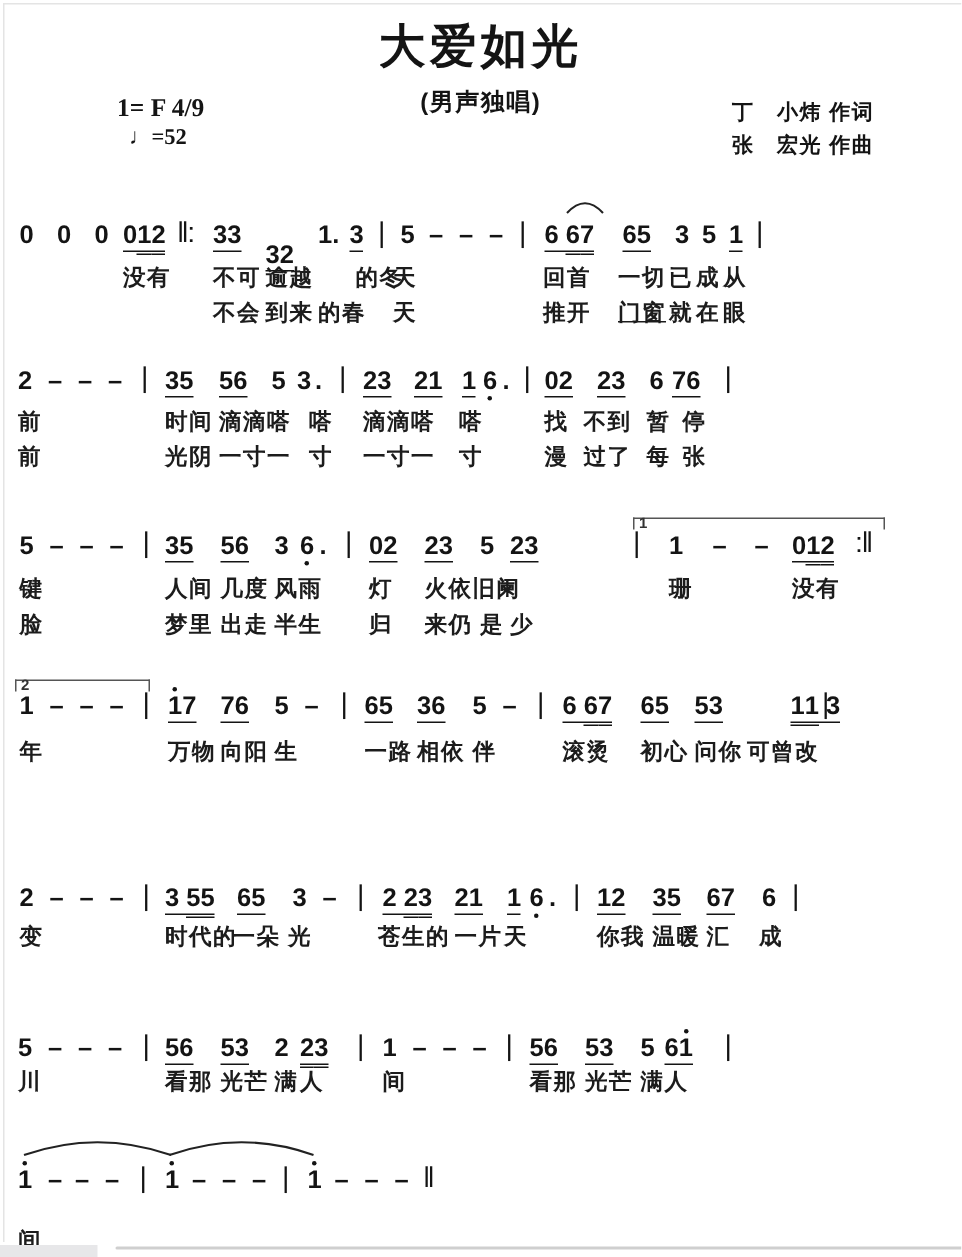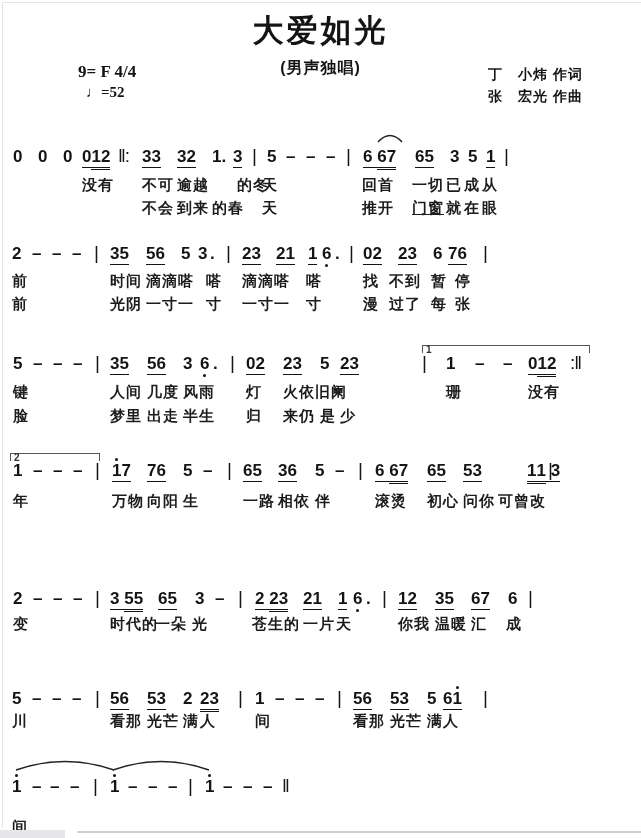"9= F 4/4" div.keysig { text: 9= F 4/4 -> 1= F 4/9 }
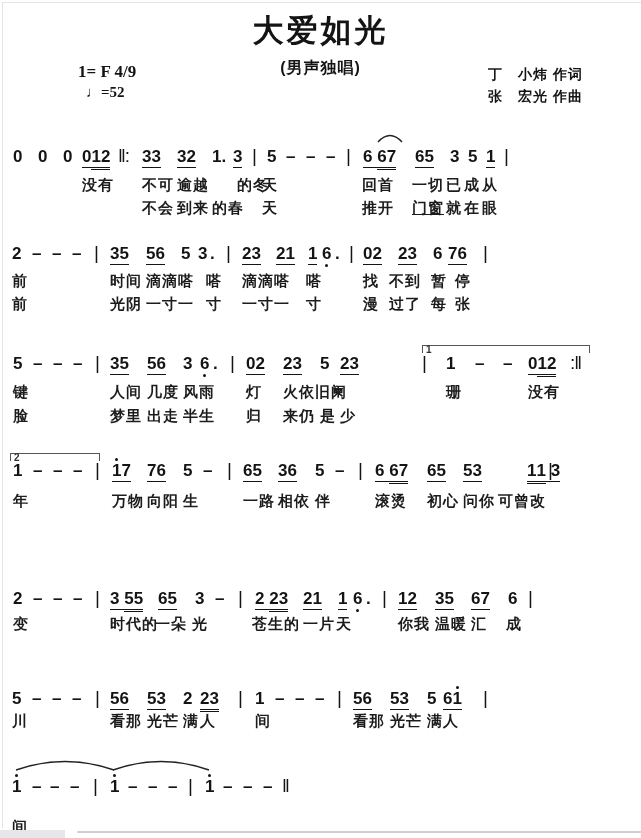"32" span.tok { margin-top: none -> 13px }
